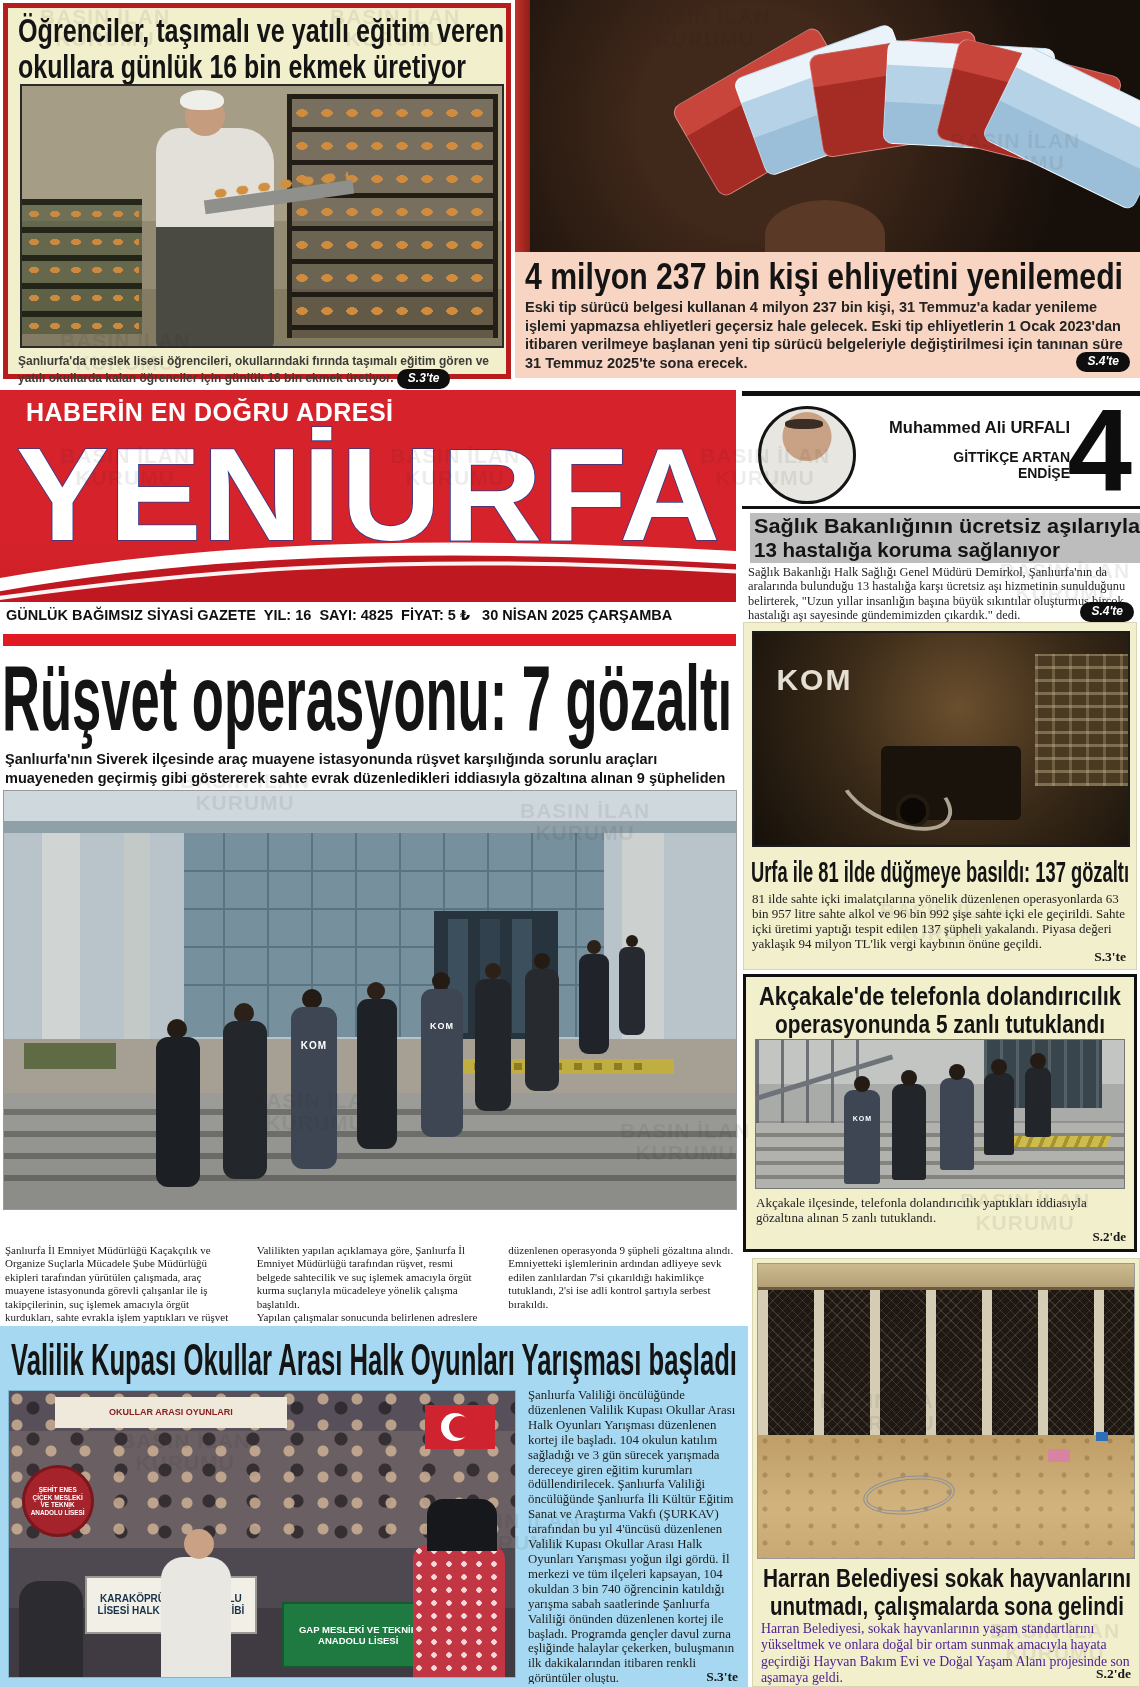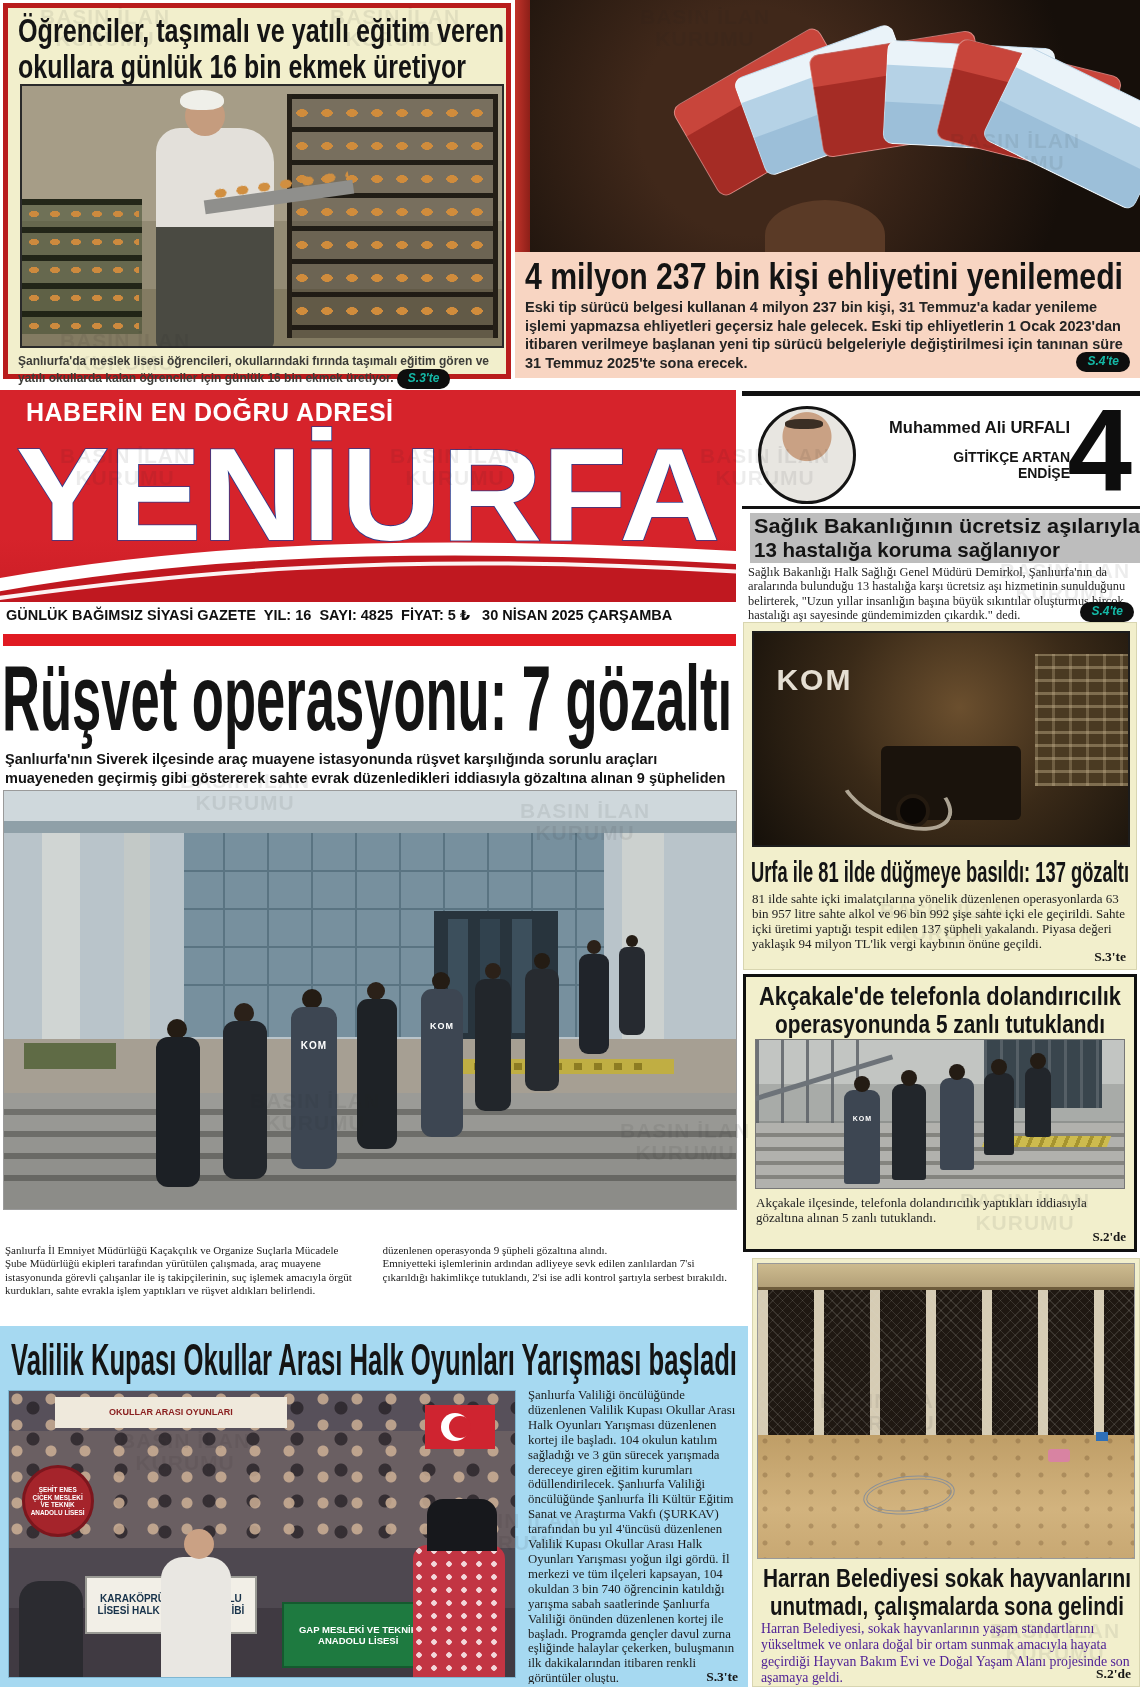"S.4'te" .pill { color: #14b8a6 -> #ffffff }
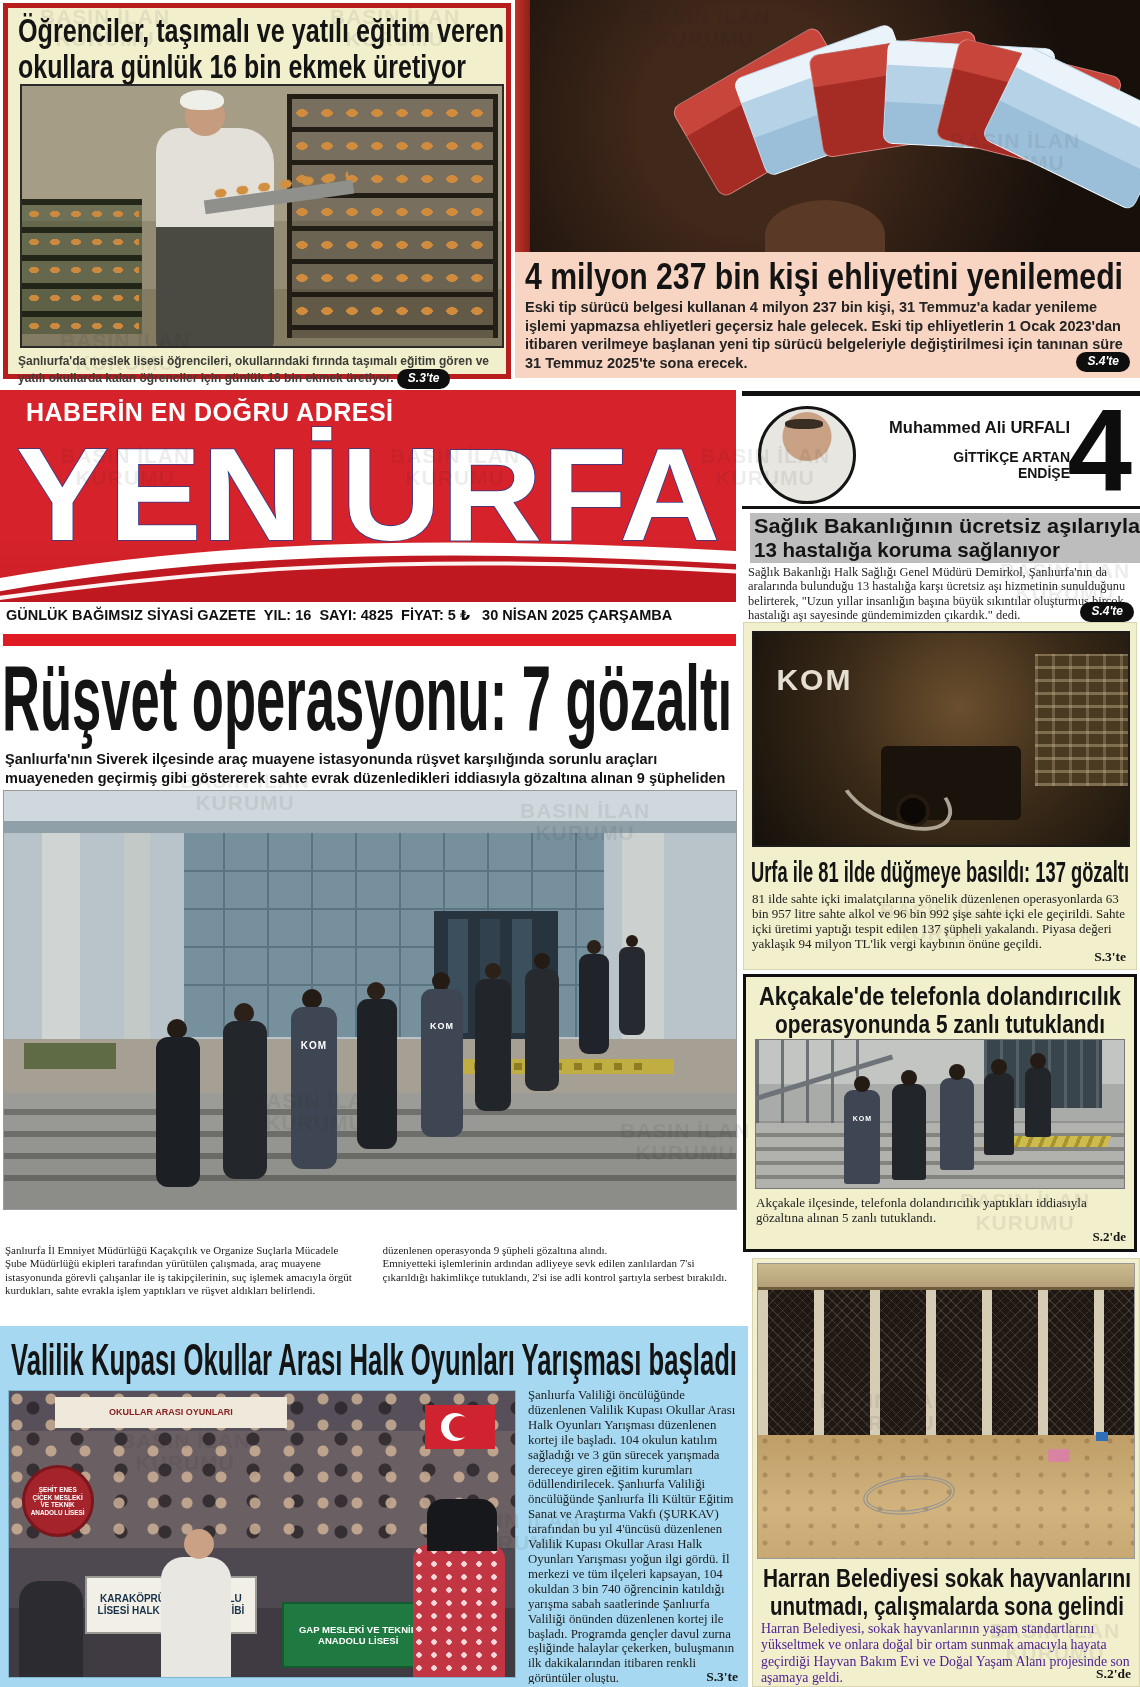"Valilikten yapılan açıklamaya göre," div.col { html: none -> <div>Valilikten yapılan açıklamaya göre, Şanlıurfa İl Emniyet Müdürlüğü tarafından rüşvet, resmi belgede sahtecilik ve suç işlemek amacıyla örgüt kurma suçlarıyla mücadeleye yönelik çalışma başlatıldı. Yapılan çalışmalar sonucunda belirlenen adreslere</div> }
